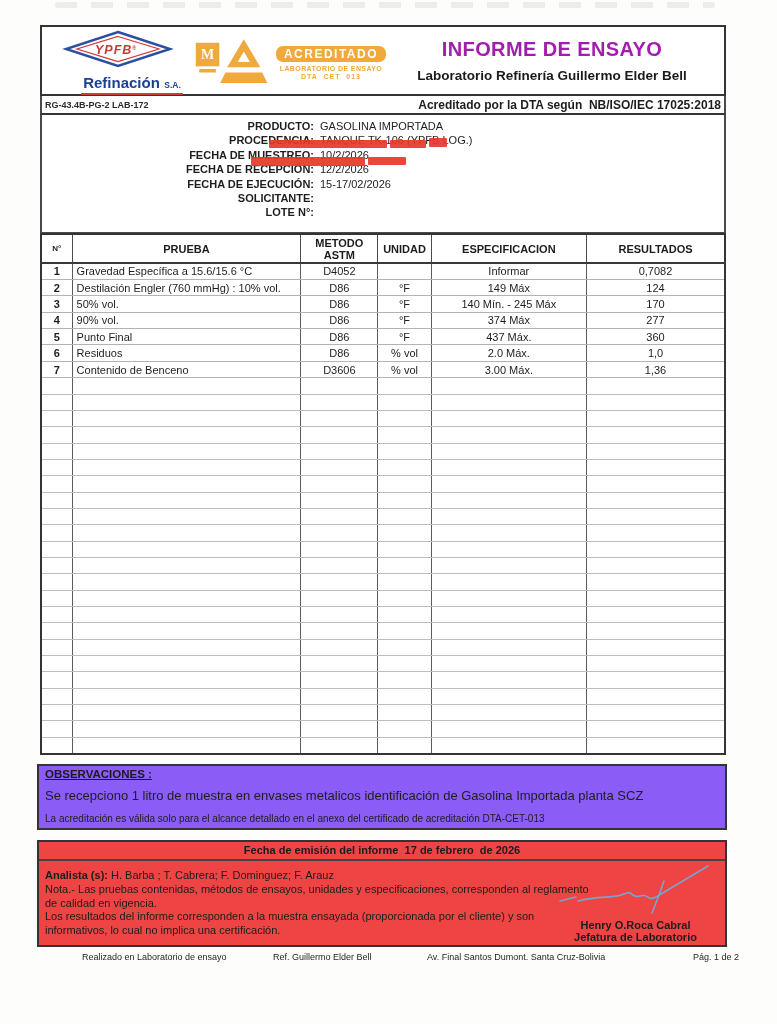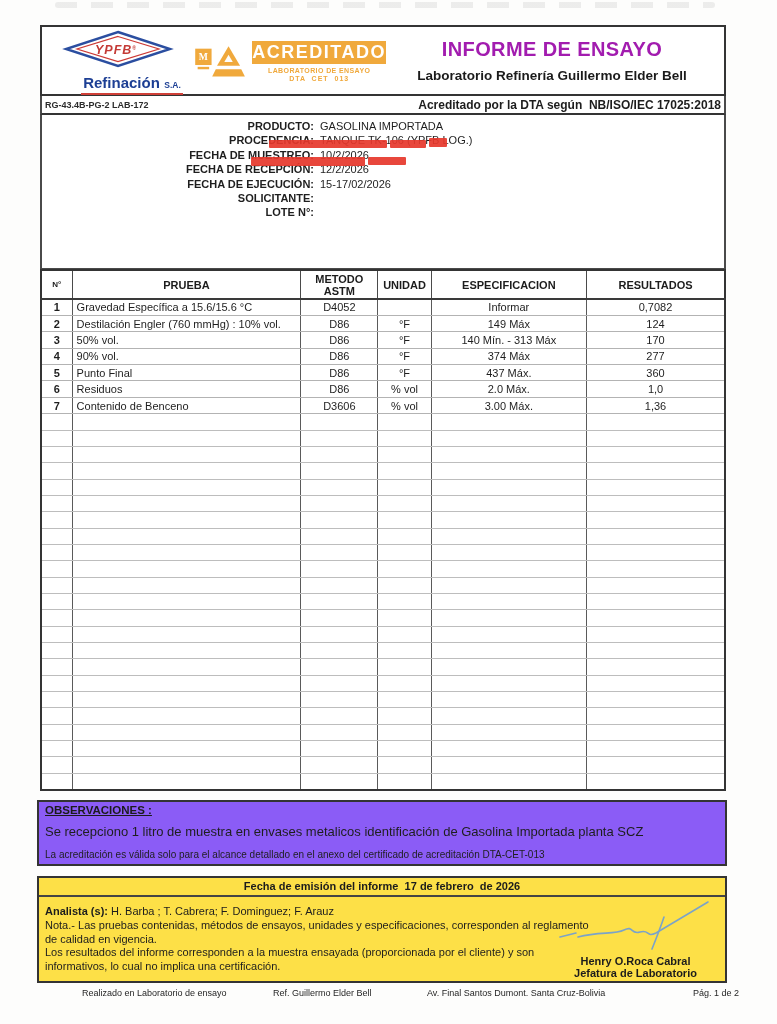"ACREDITADO" .badge-banner { border-radius: none -> 7px; font-size: 18px -> 12px; padding: 1px 0 -> 1px 8px }
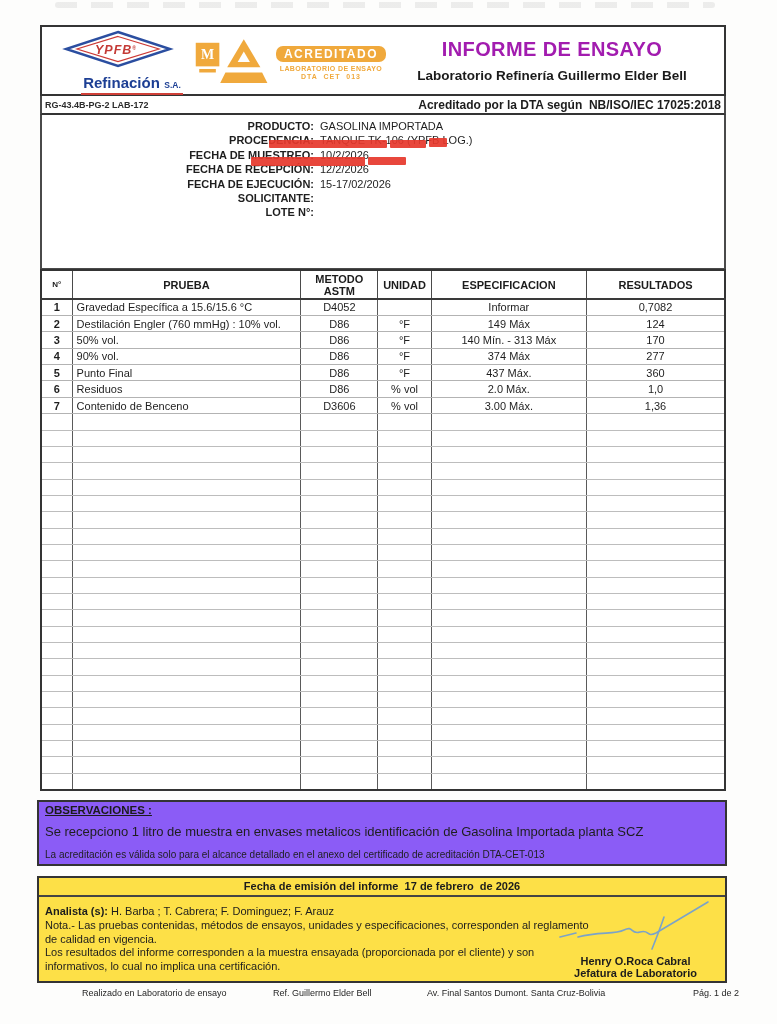"PRODUCTO: GASOLINA IMPORTADA" .info-box { height: 154px -> 118px }
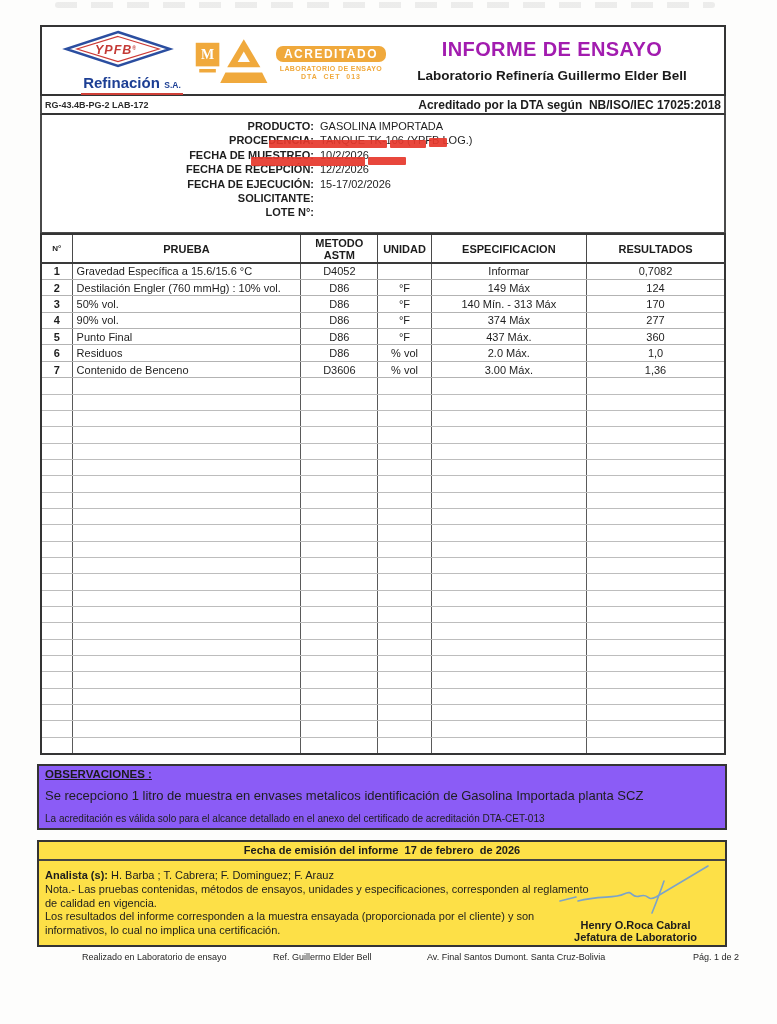"140 Mín. - 313 Máx" td.c4 { text: 313 -> 245 }
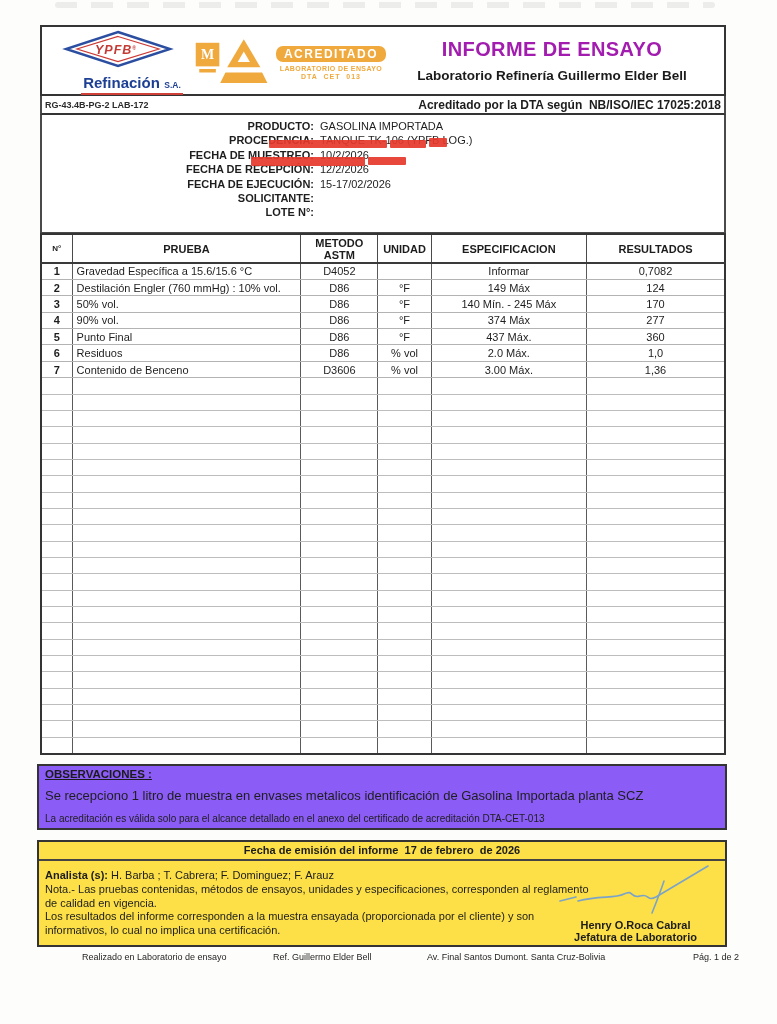"Fecha de emisión del informe" .footer-box { background: #fde047 -> #ef4444 }
